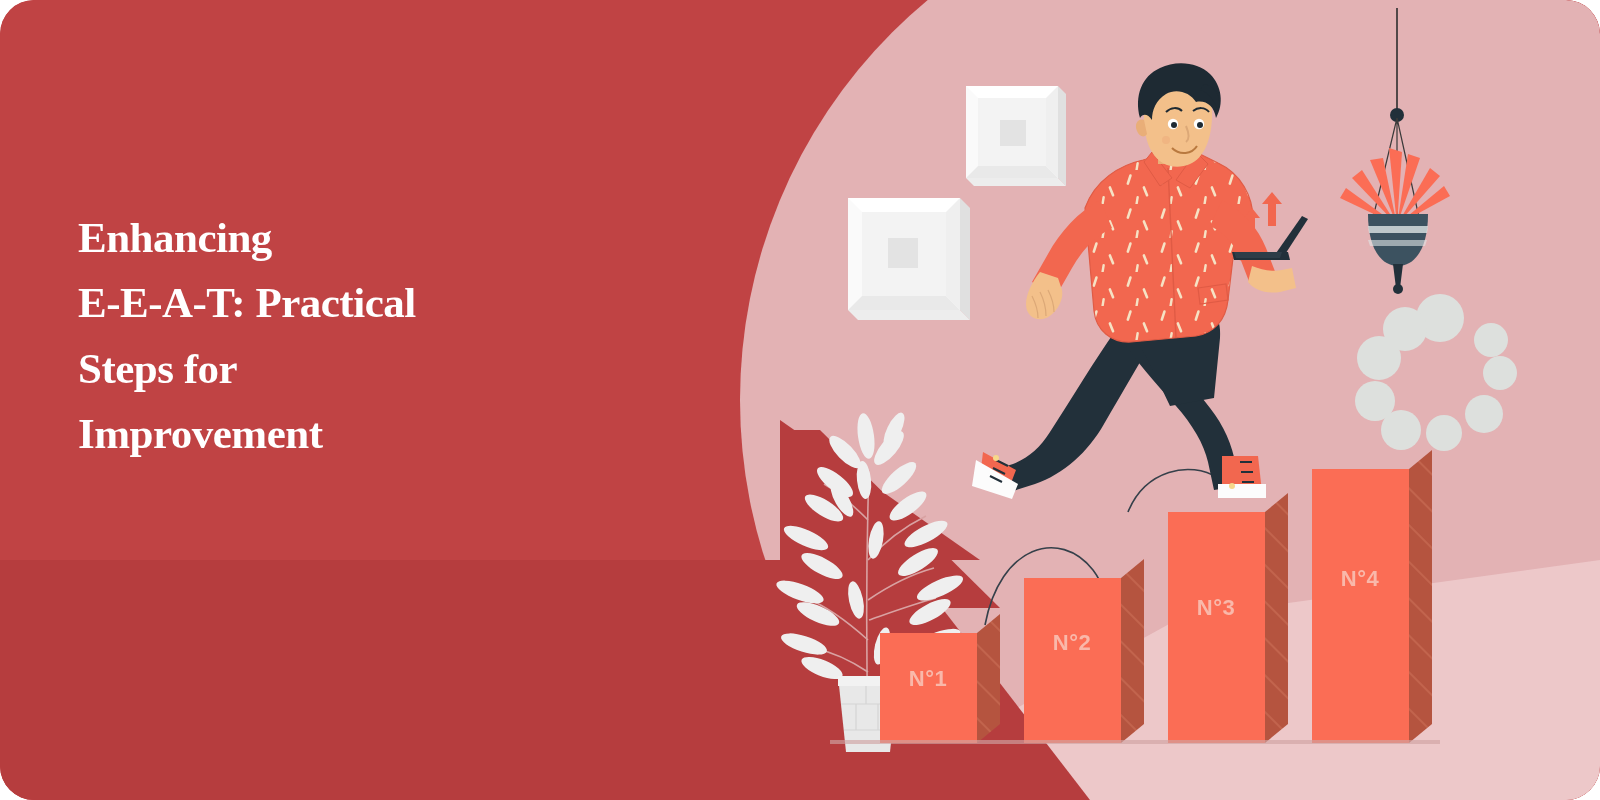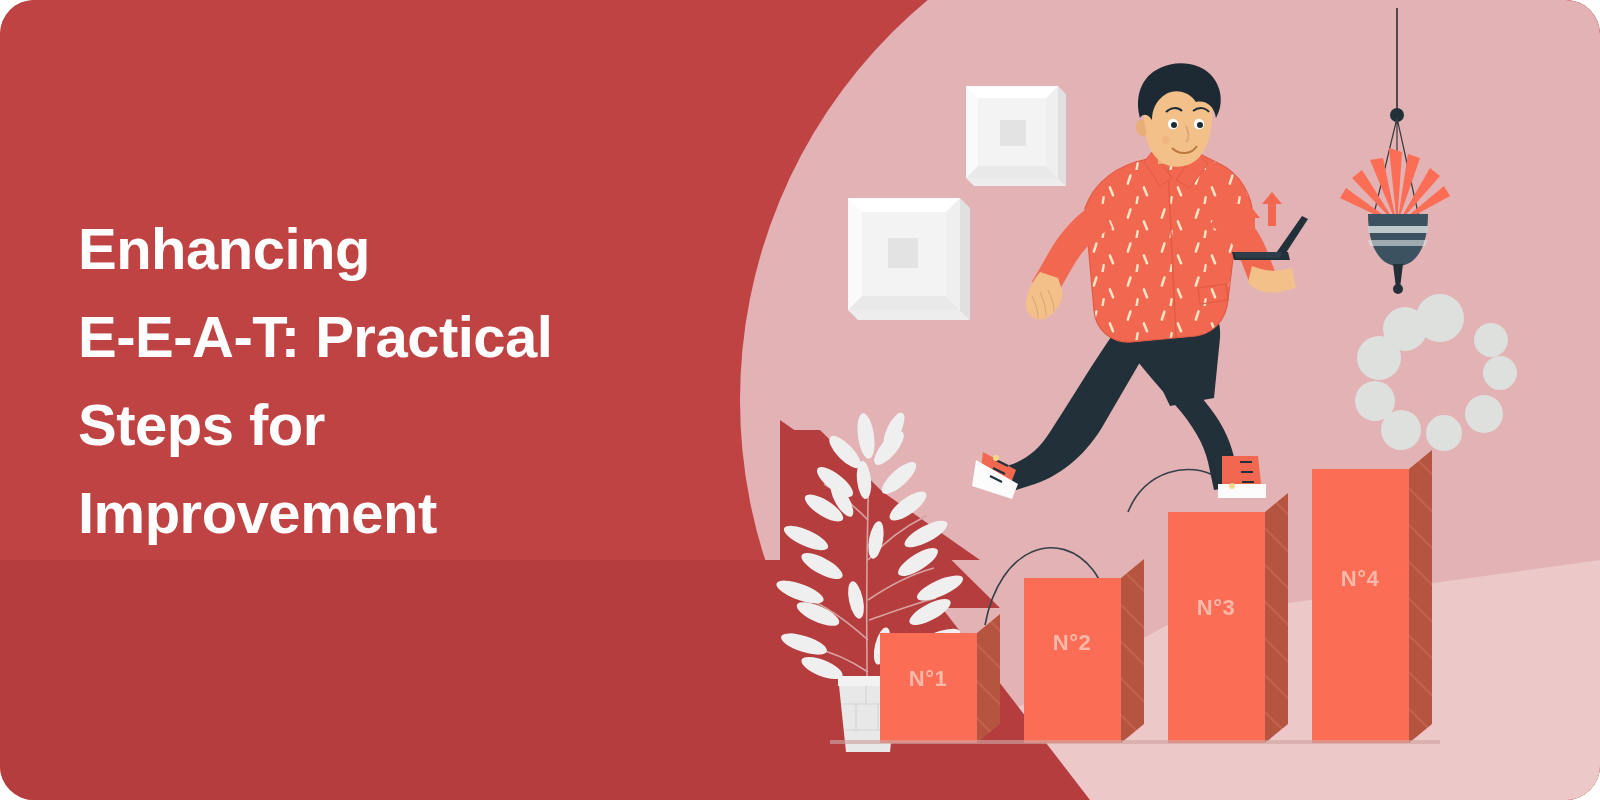"Enhancing" #headline { font-family: Liberation Sans, sans-serif -> Liberation Serif, serif; font-size: 58px -> 43px }
